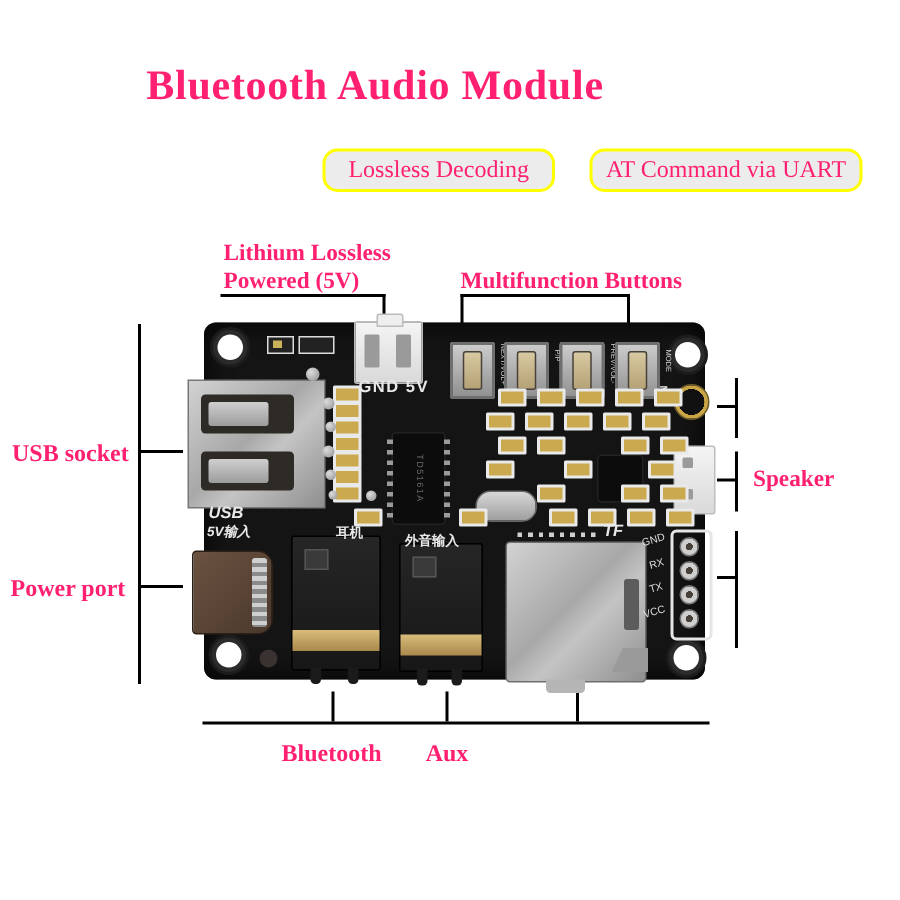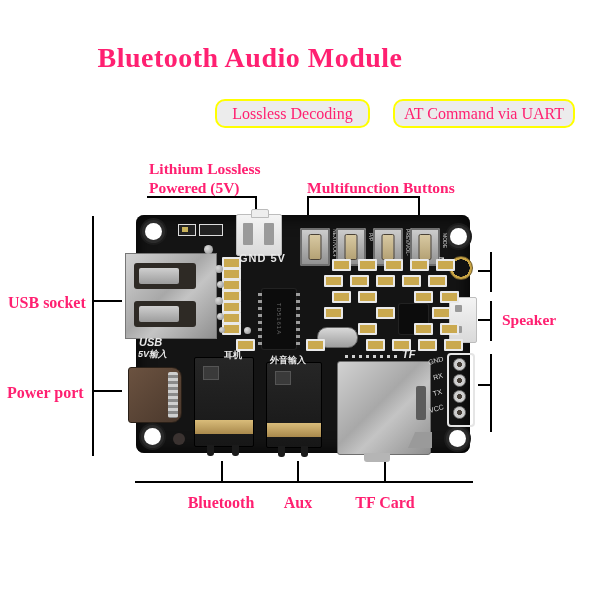"TF Card" div.abs { html: <div>TF Card</div> -> none }
